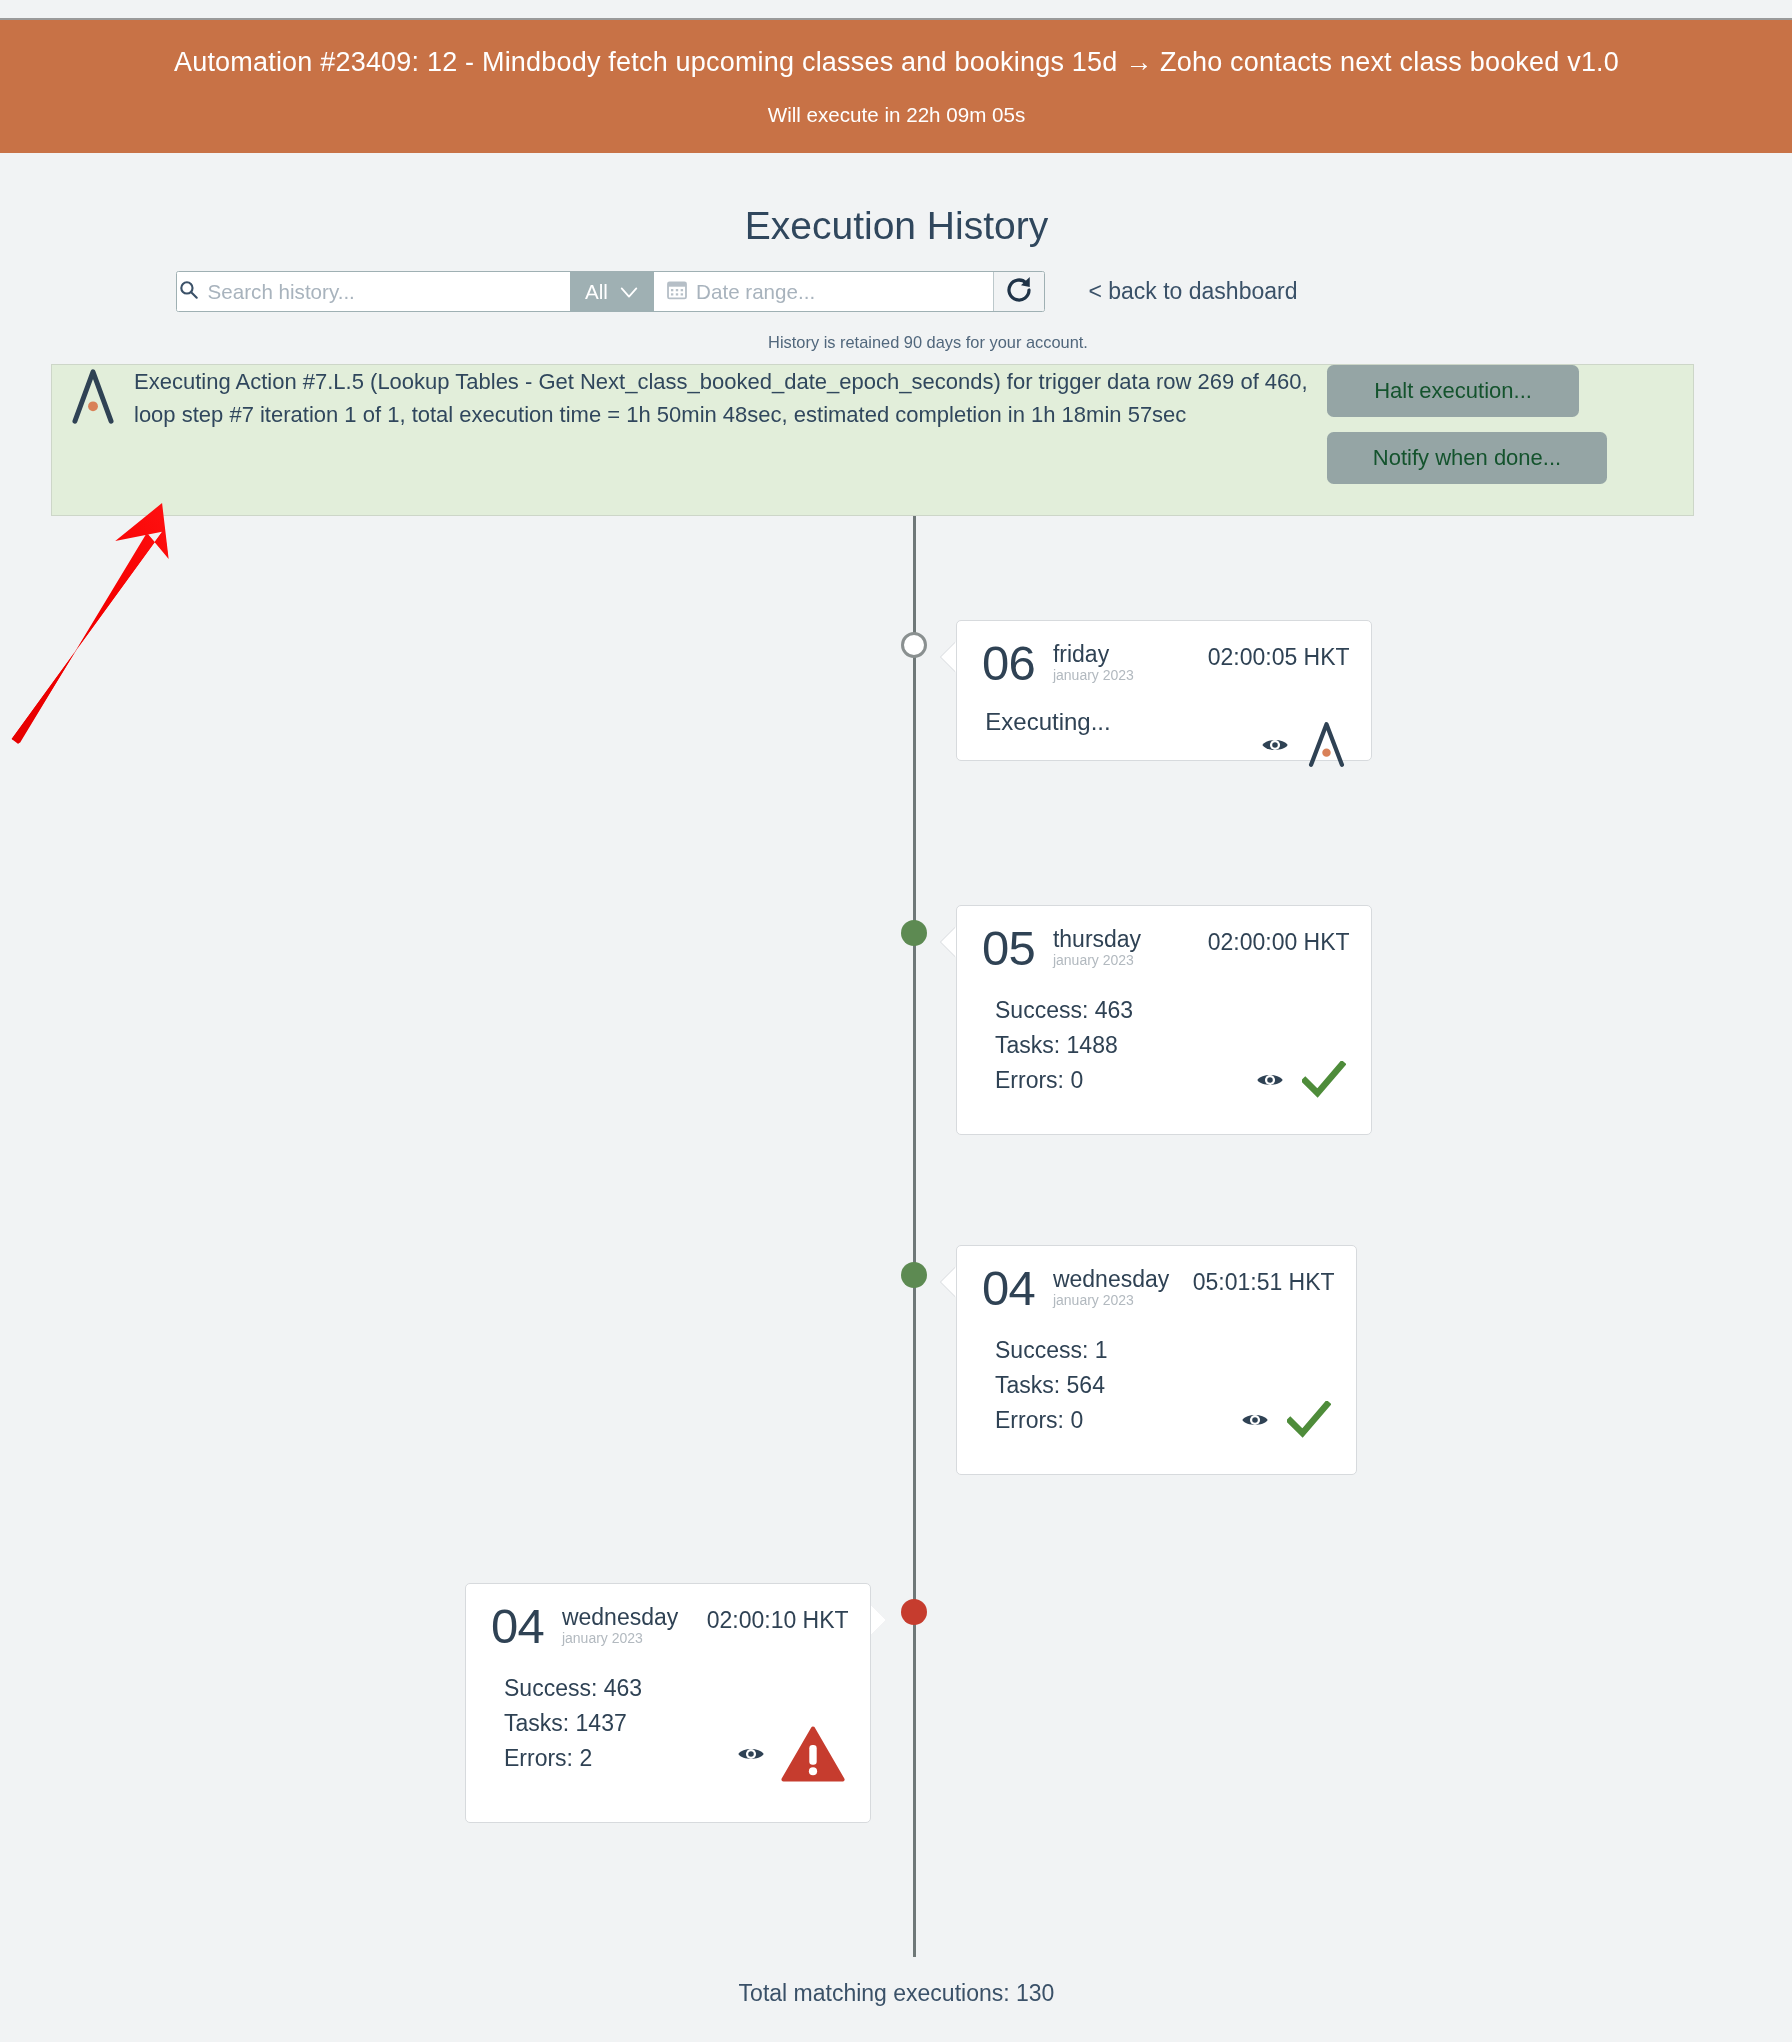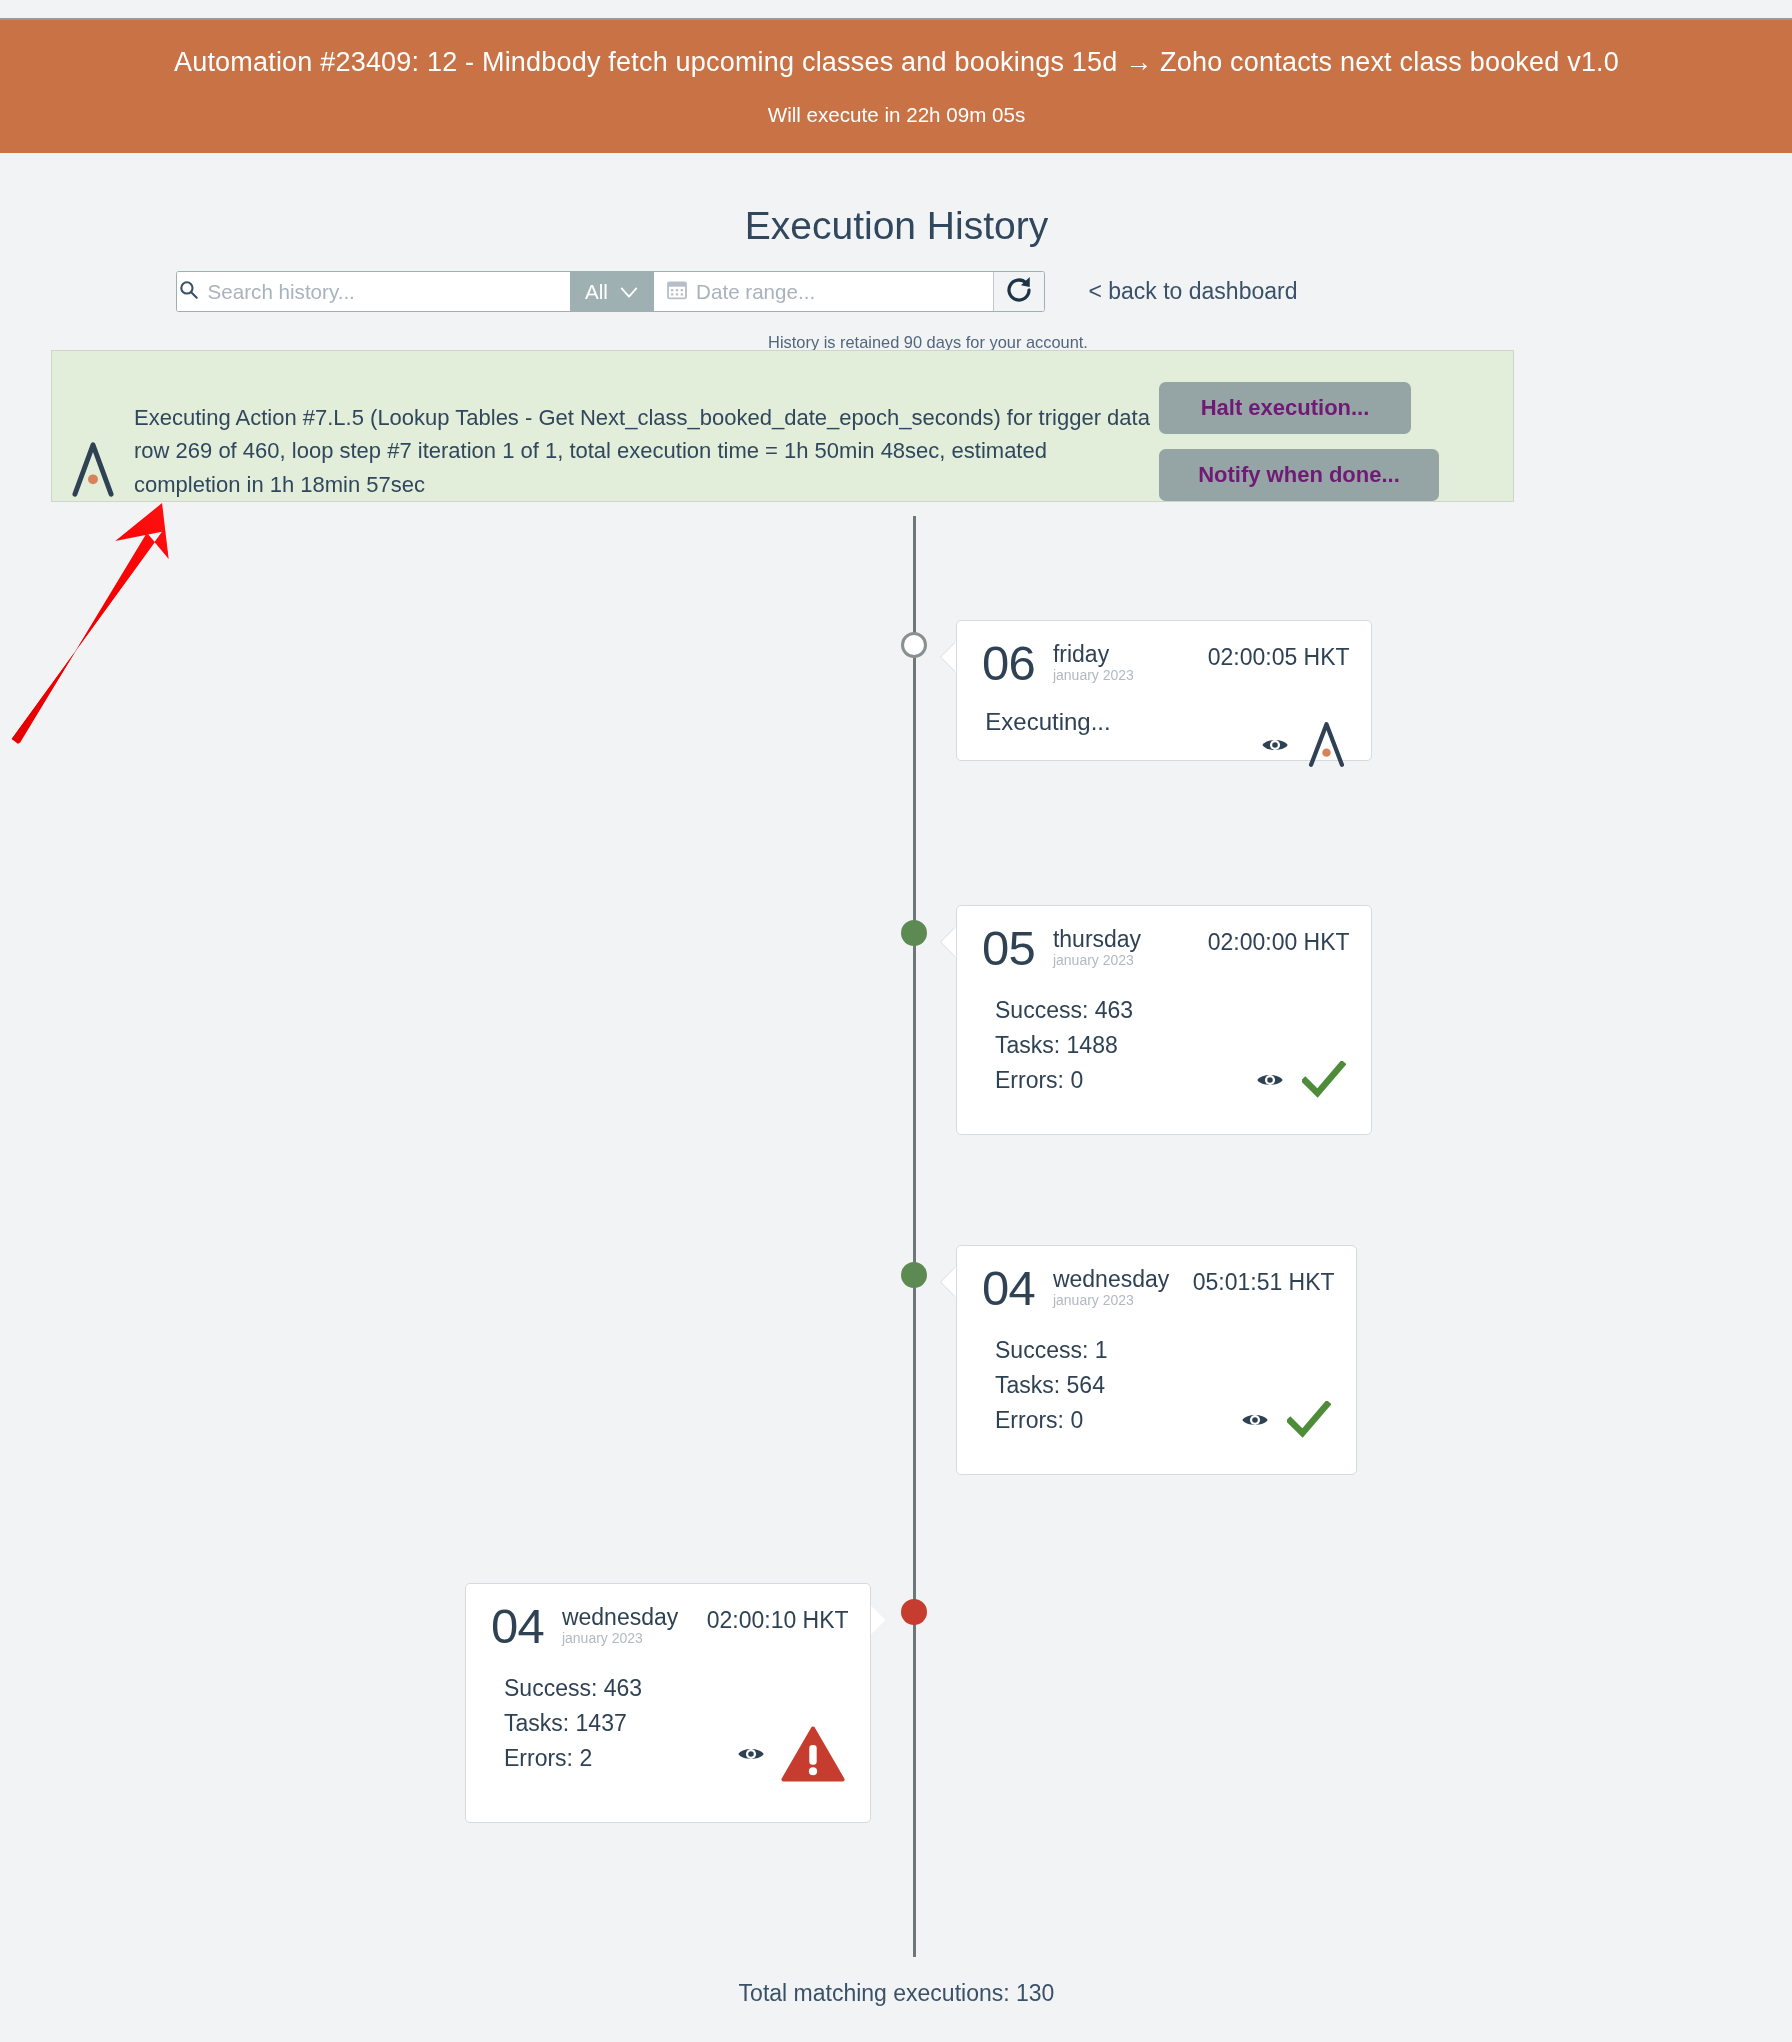"Executing Action #7.L.5 (Lookup Tables" #status-banner { align-items: flex-end -> flex-start; top: 350px -> 364px; width: 1463px -> 1643px }
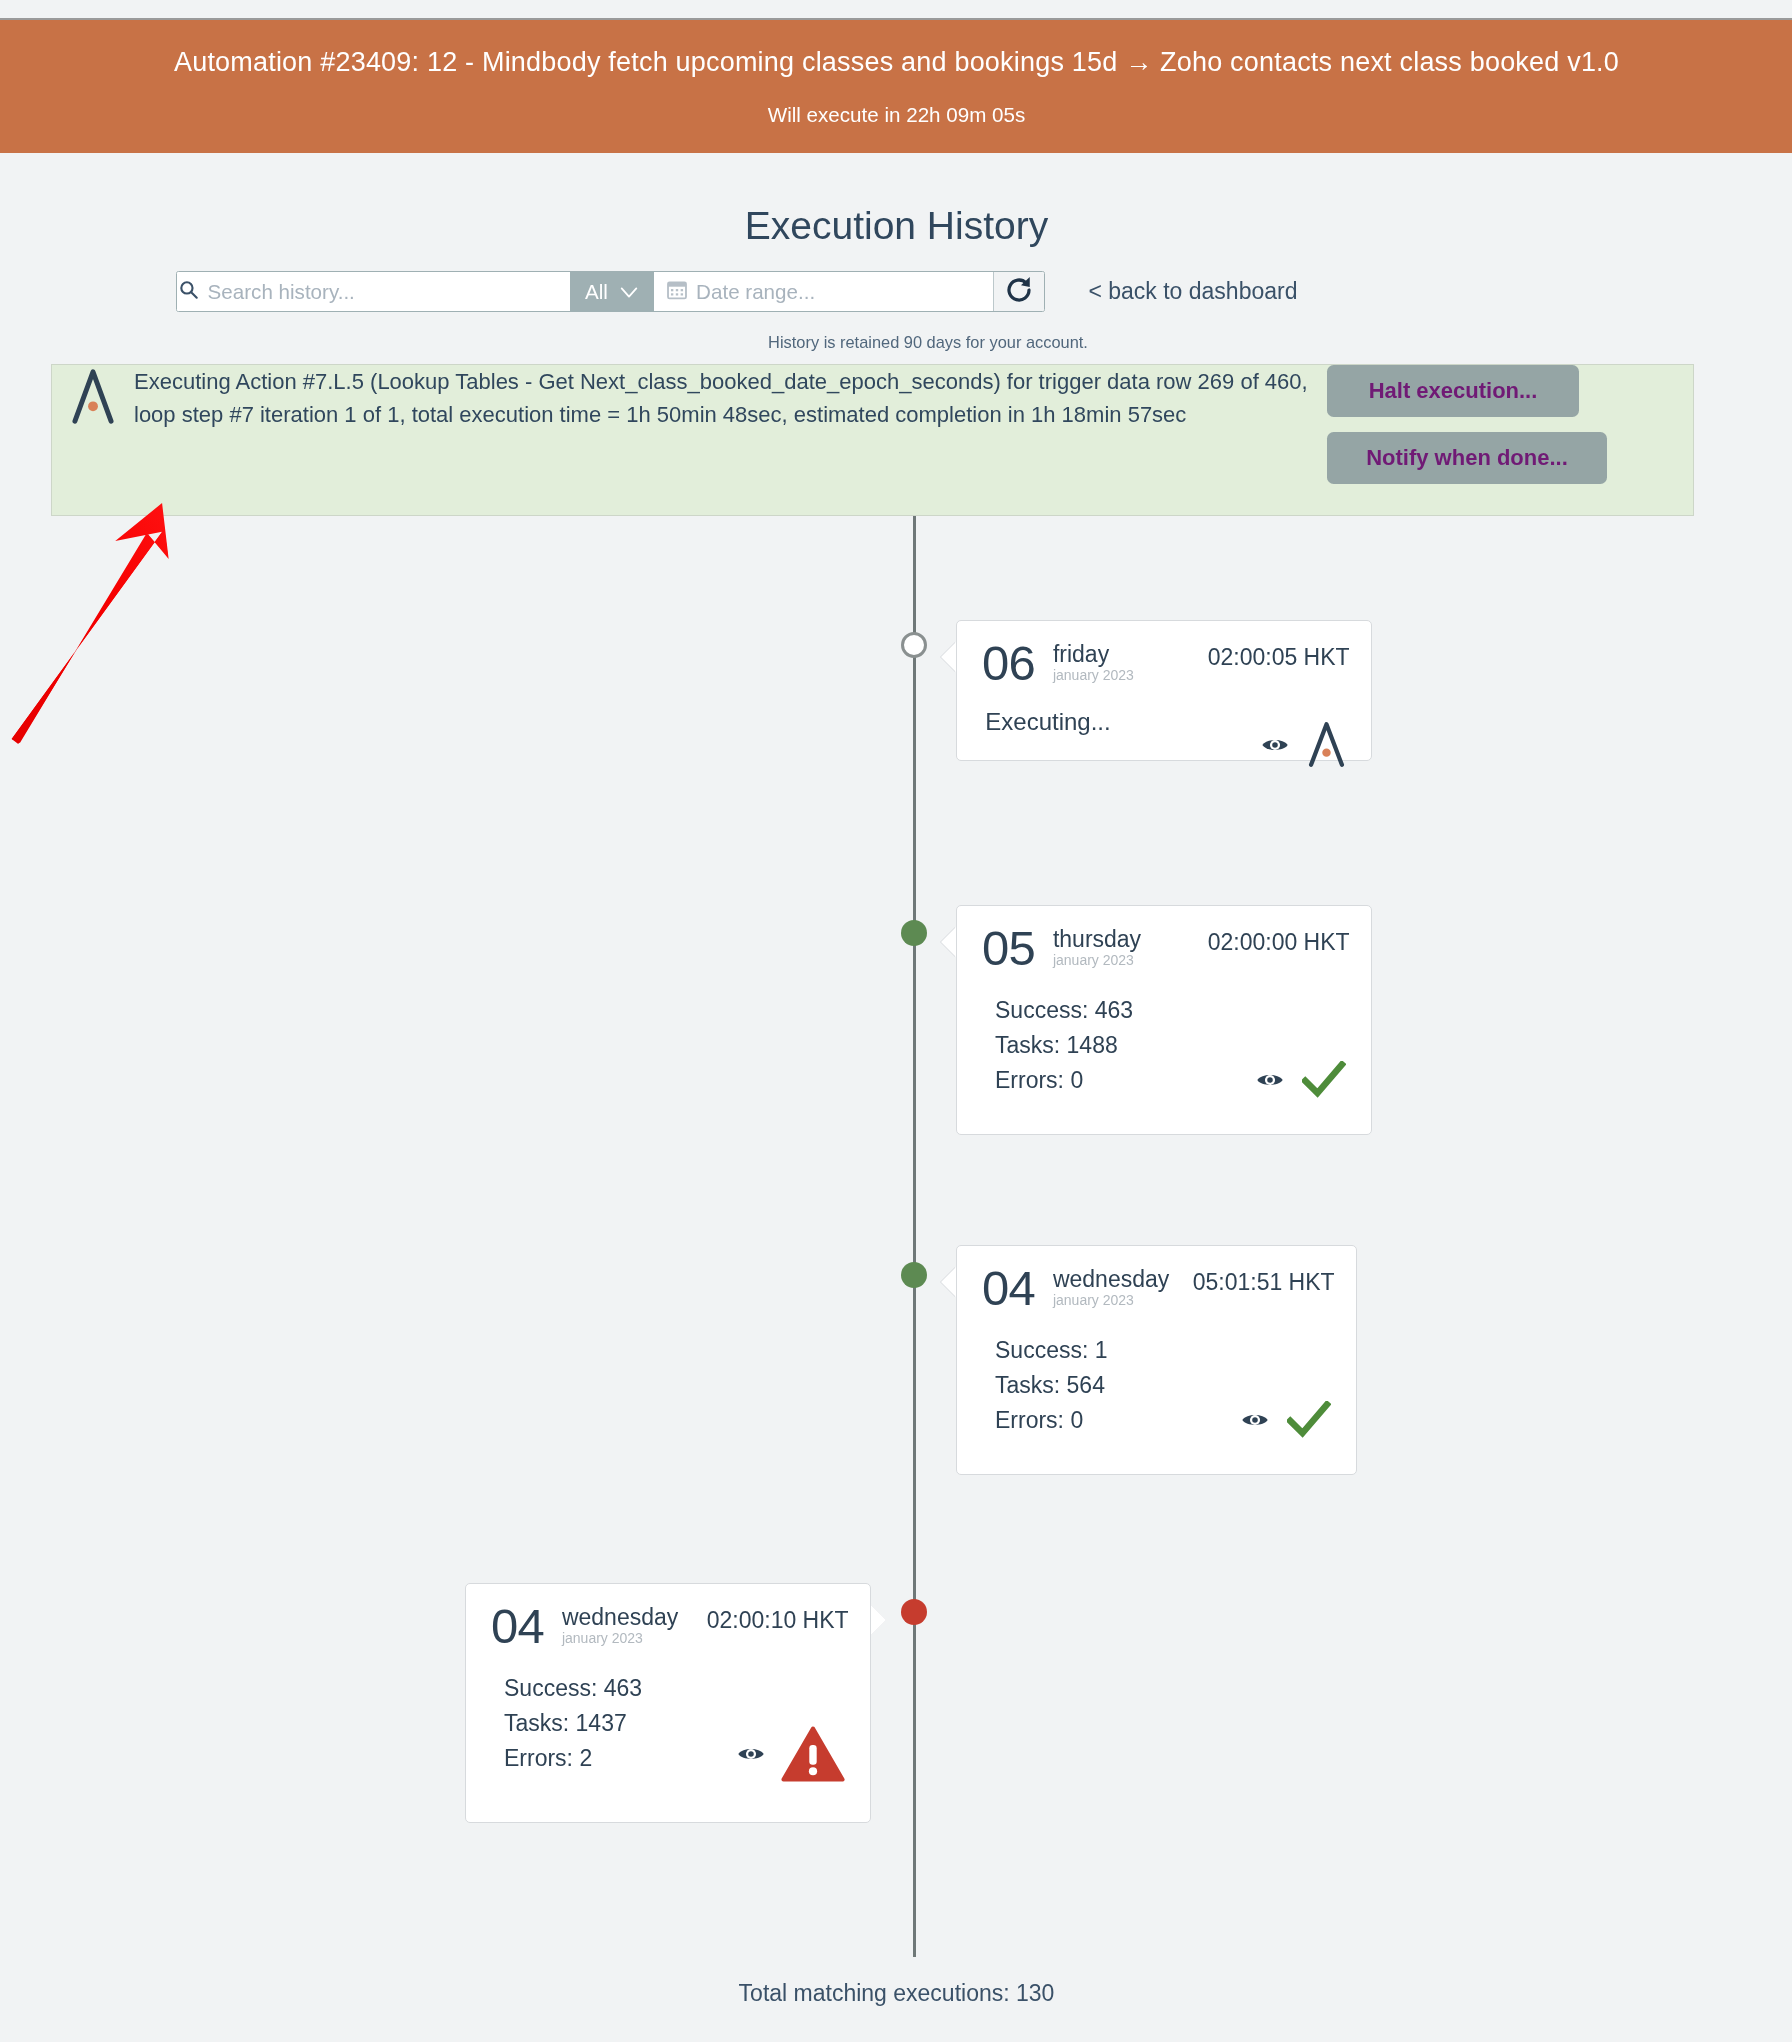"Halt execution..." .status-btn { color: #701a75 -> #14532d; font-weight: bold -> none }
